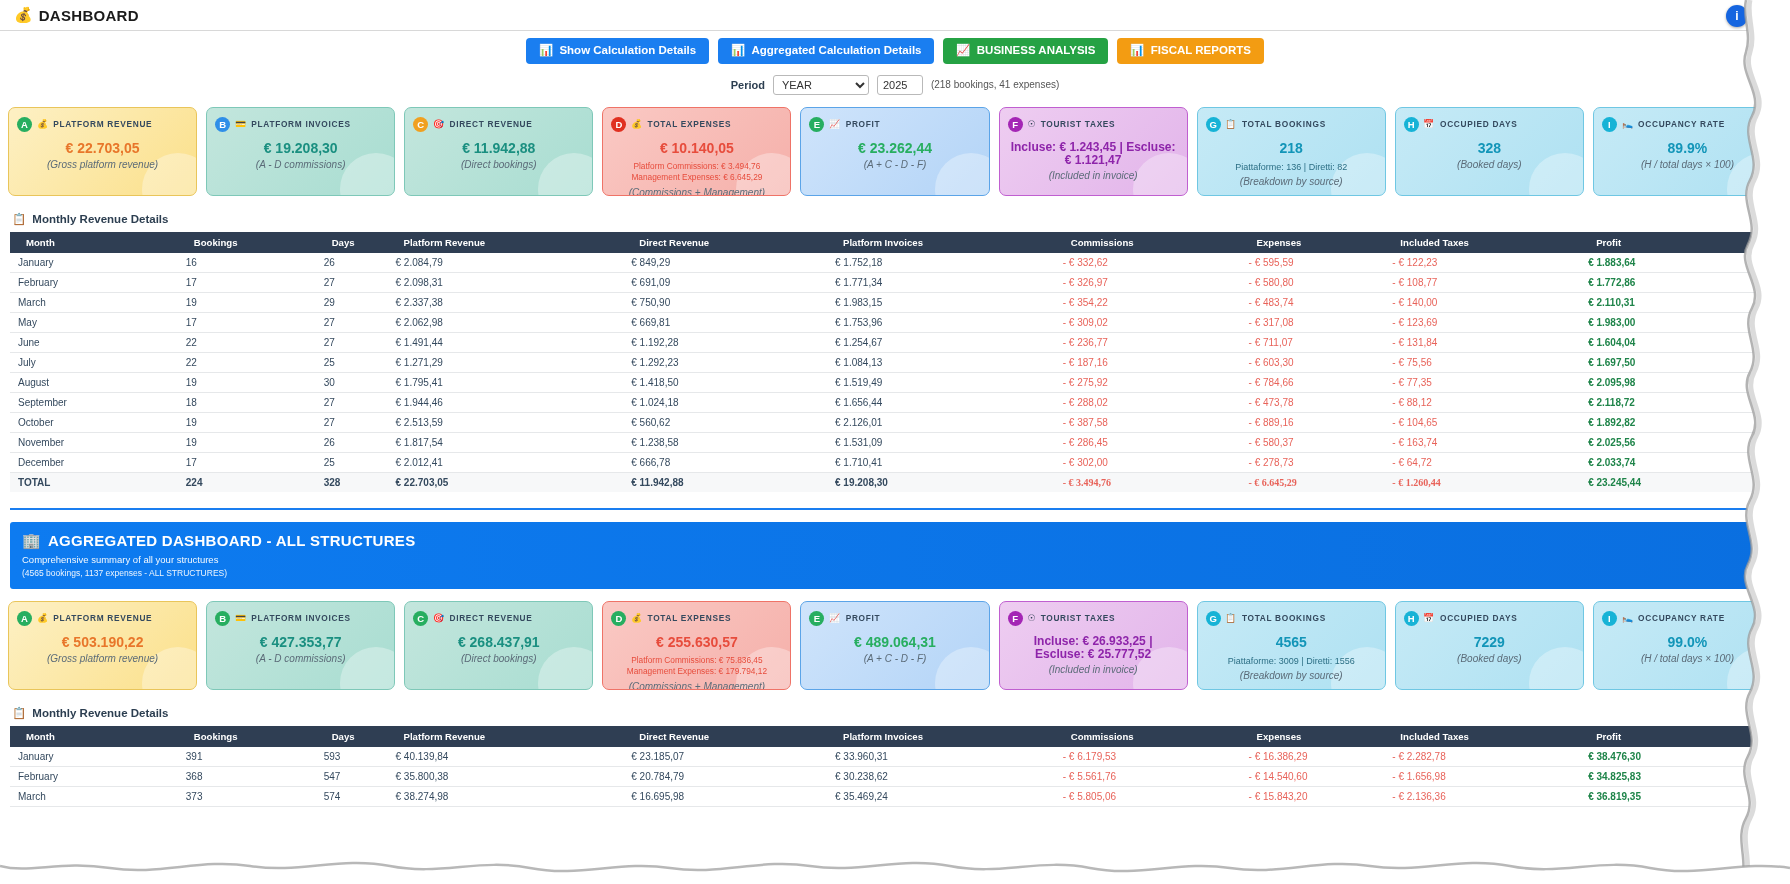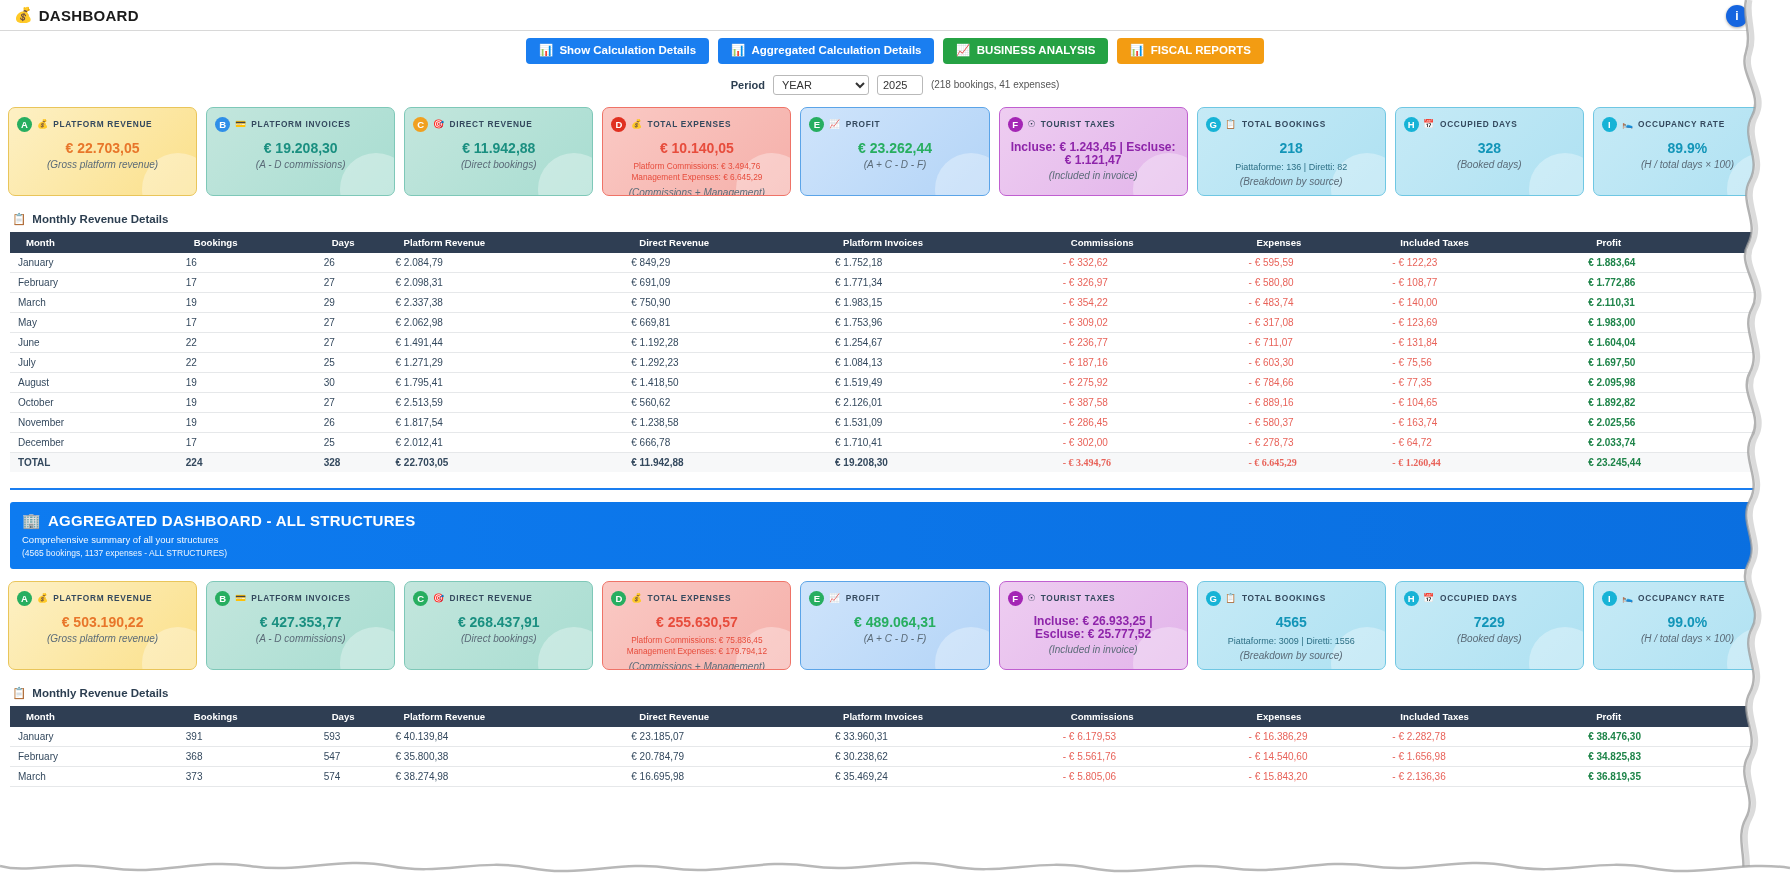"September" tr { html: none -> <tr> <td>September</td> <td>18</td> <td>27</td> <td>€ 1.944,46</td> <td>€ 1.024,18</td> <td>€ 1.656,44</td> <td>- € 288,02</td> <td>- € 473,78</td> <td>- € 88,12</td> <td>€ 2.118,72</td> </tr> }
